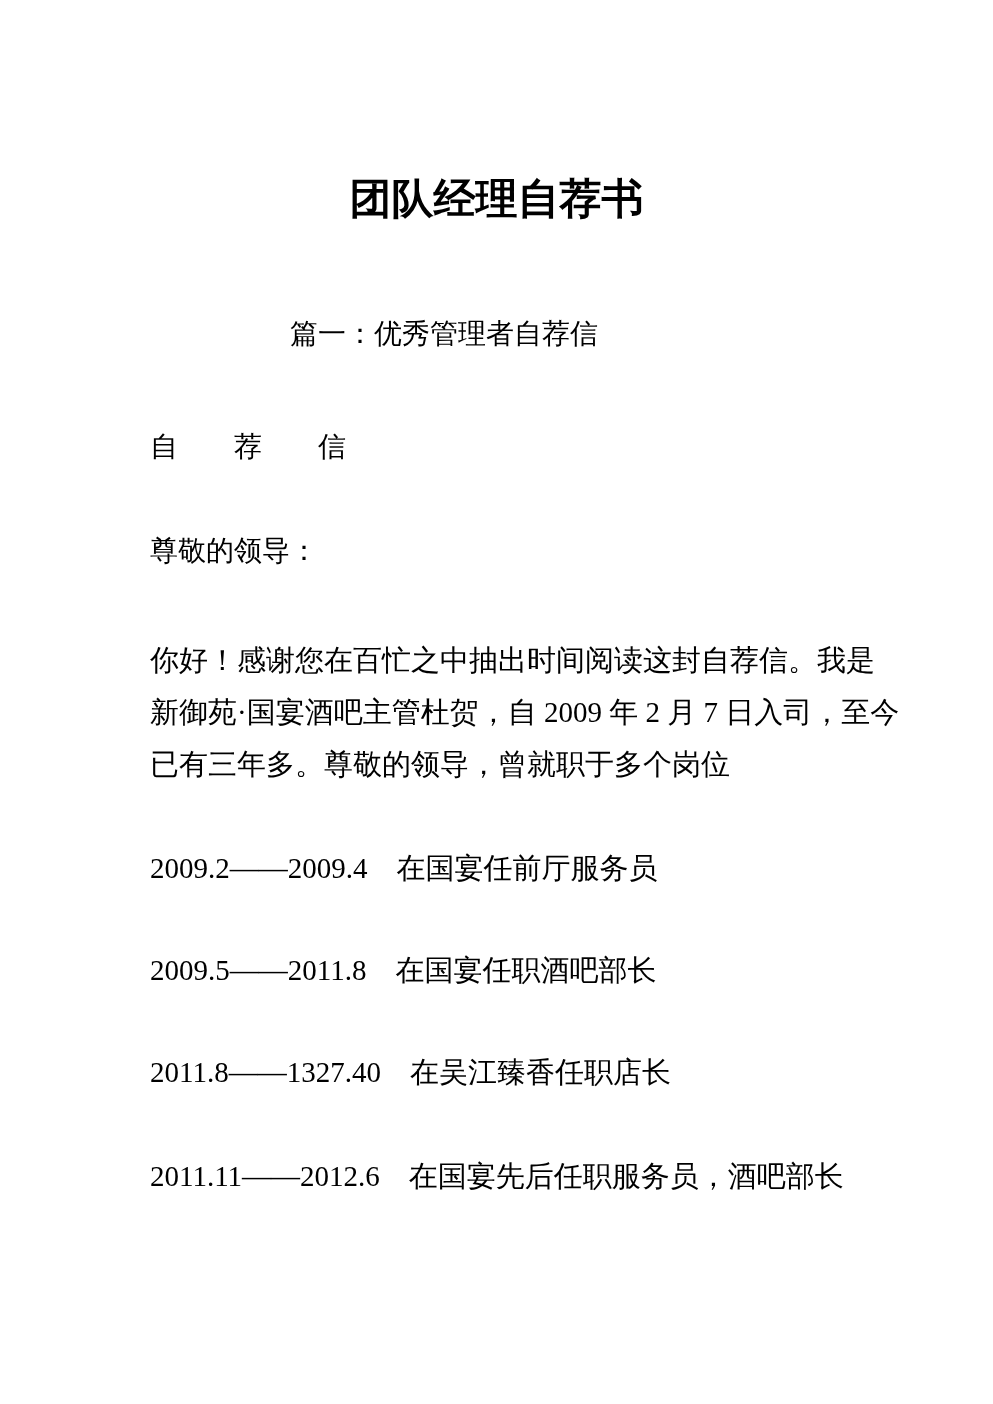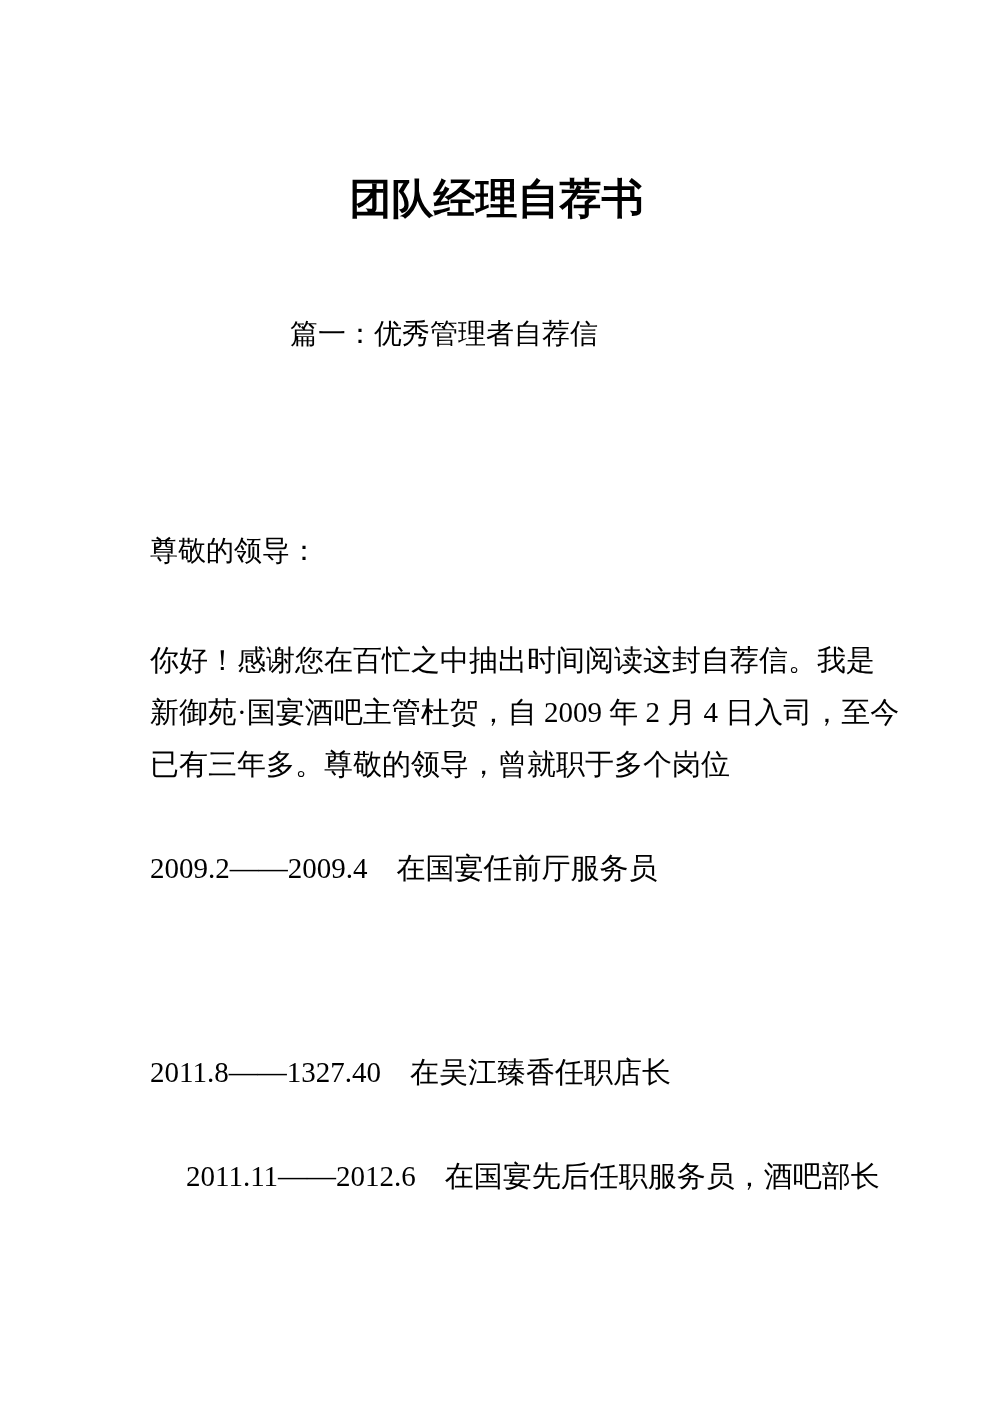"自 荐 信" div.letter-title { html: none -> <div>自 荐 信</div> }
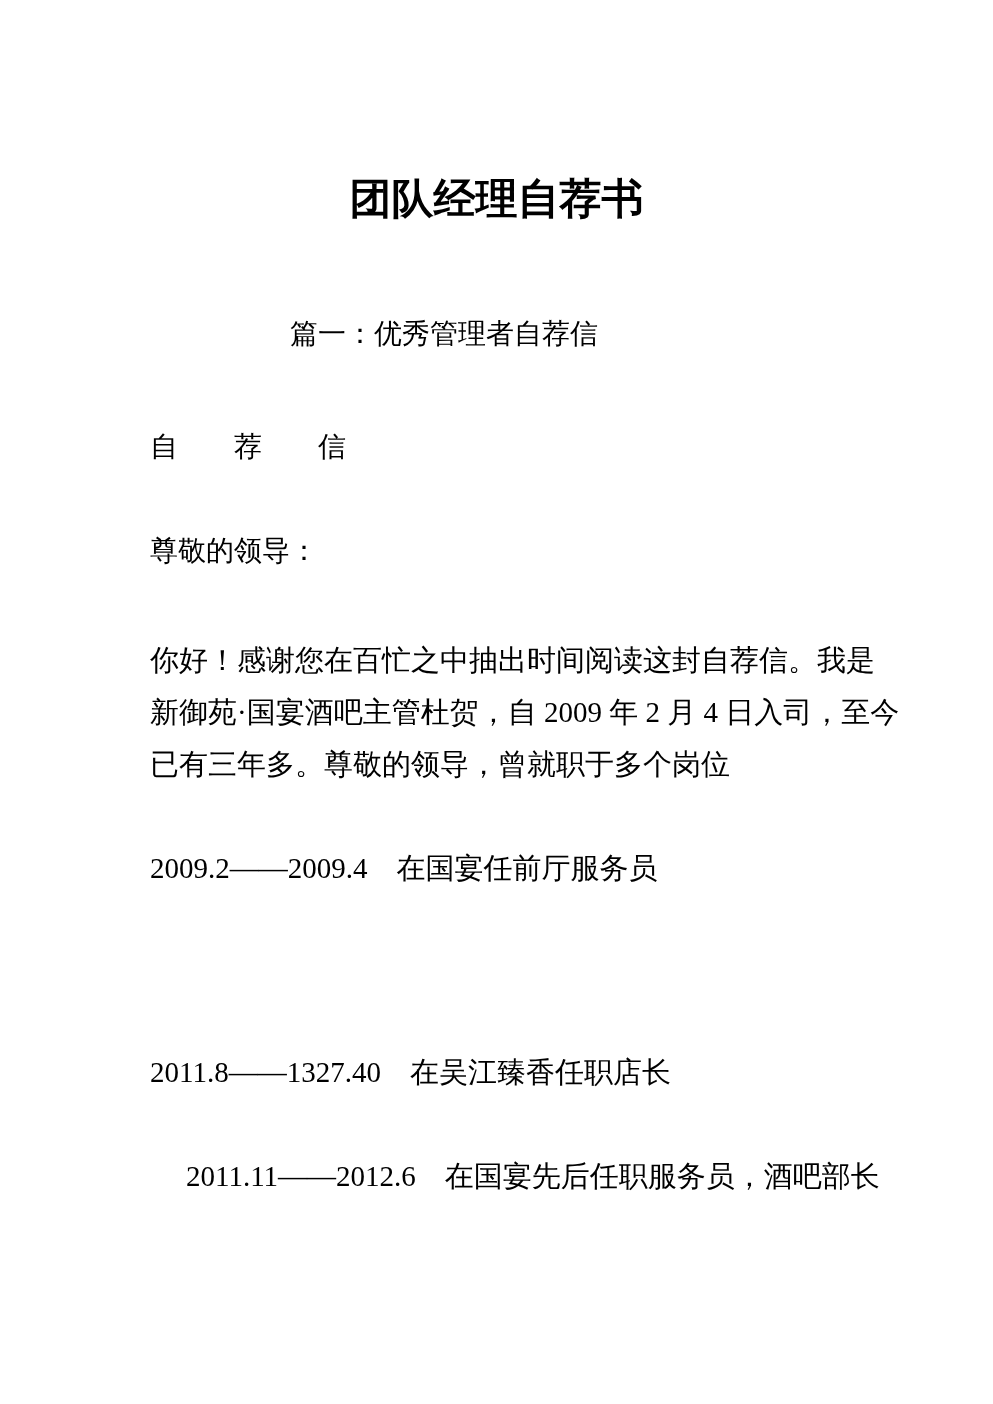"新御苑·国宴酒吧主管杜贺，自 2009 年 2 月" div.para-line { text: 4 -> 7 }
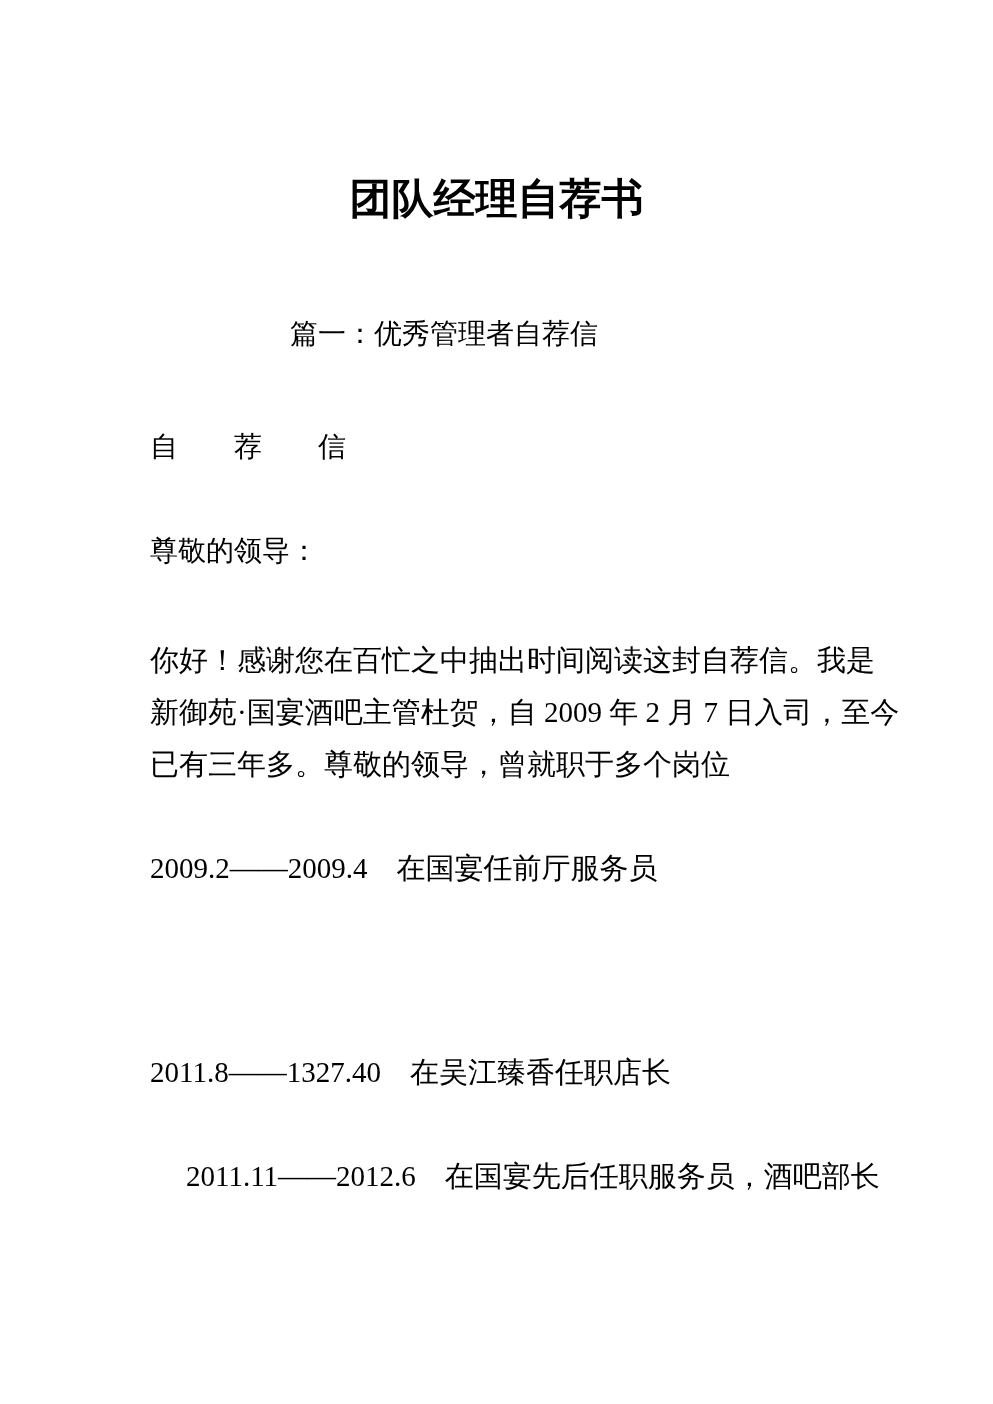"2009.5——2011.8 在国宴任职酒吧部长" div.exp-entry { html: none -> <div>2009.5——2011.8 在国宴任职酒吧部长</div> }
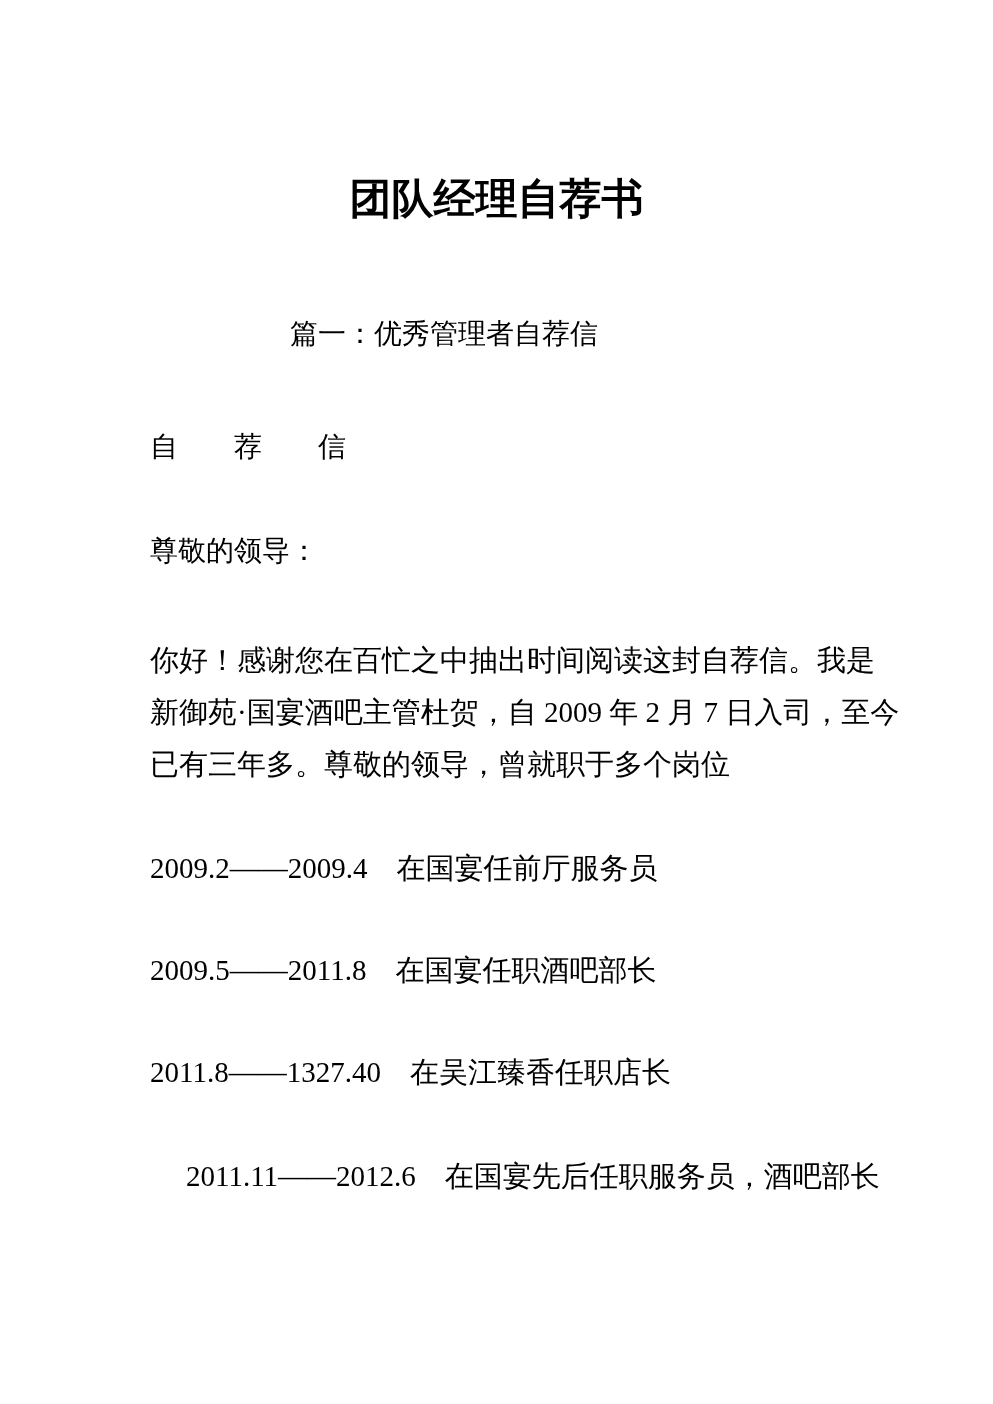"2011.11——2012.6 在国宴先后任职服务员，酒吧部长" .e4 { margin-left: 36px -> none }
